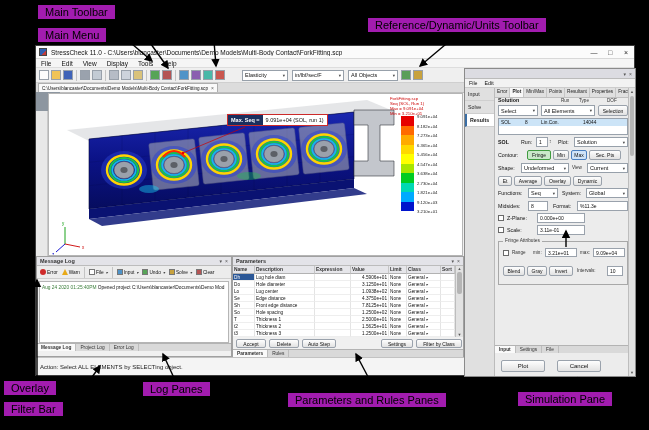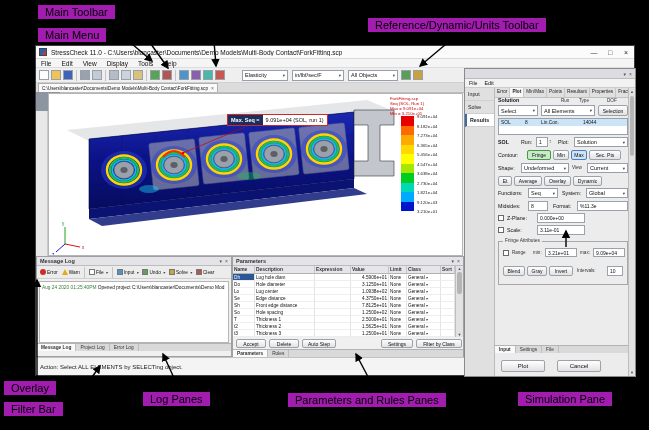"Log Panes" div.note { top: 391px -> 381px }
